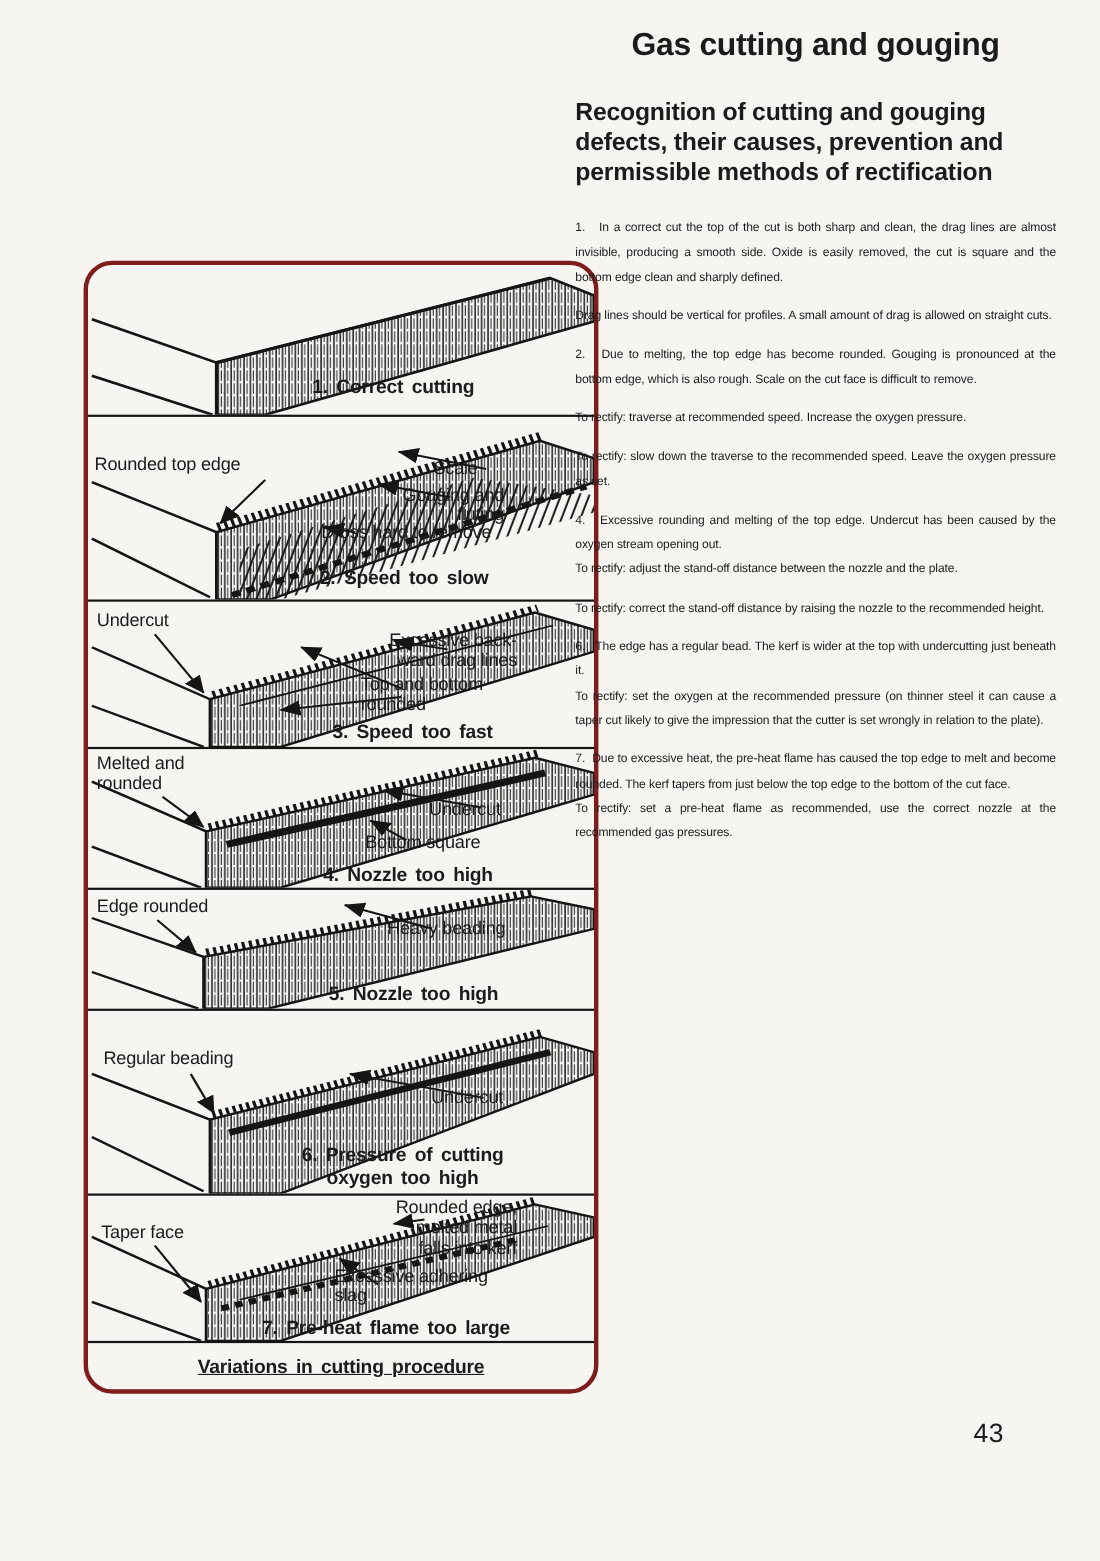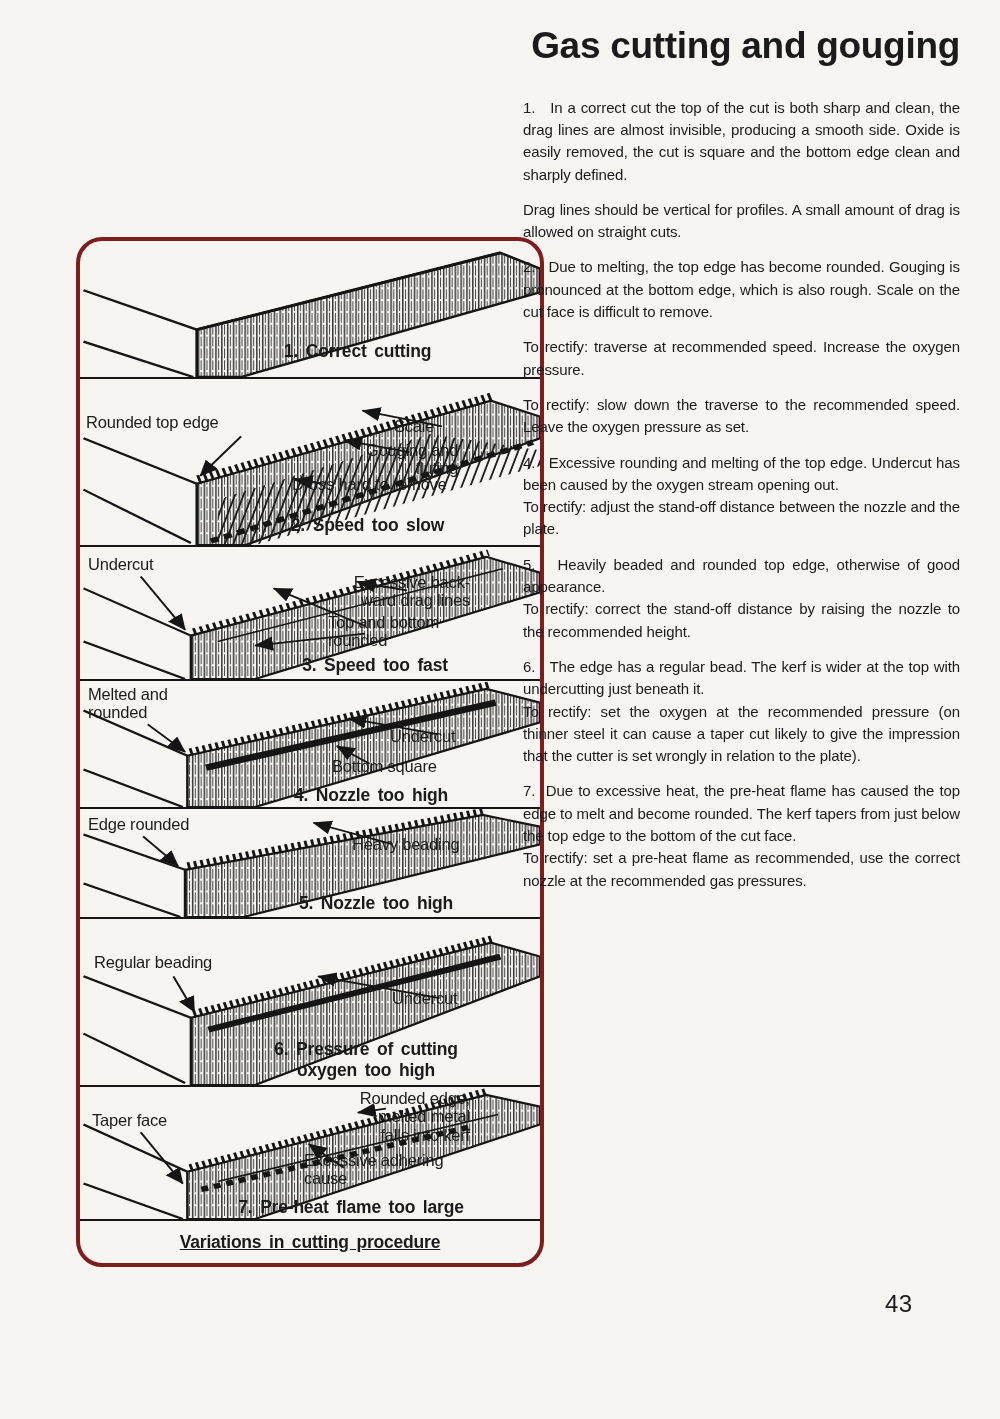"Gas cutting and gouging" .page-title { font-size: 37px -> 29px; text-align: right -> center }
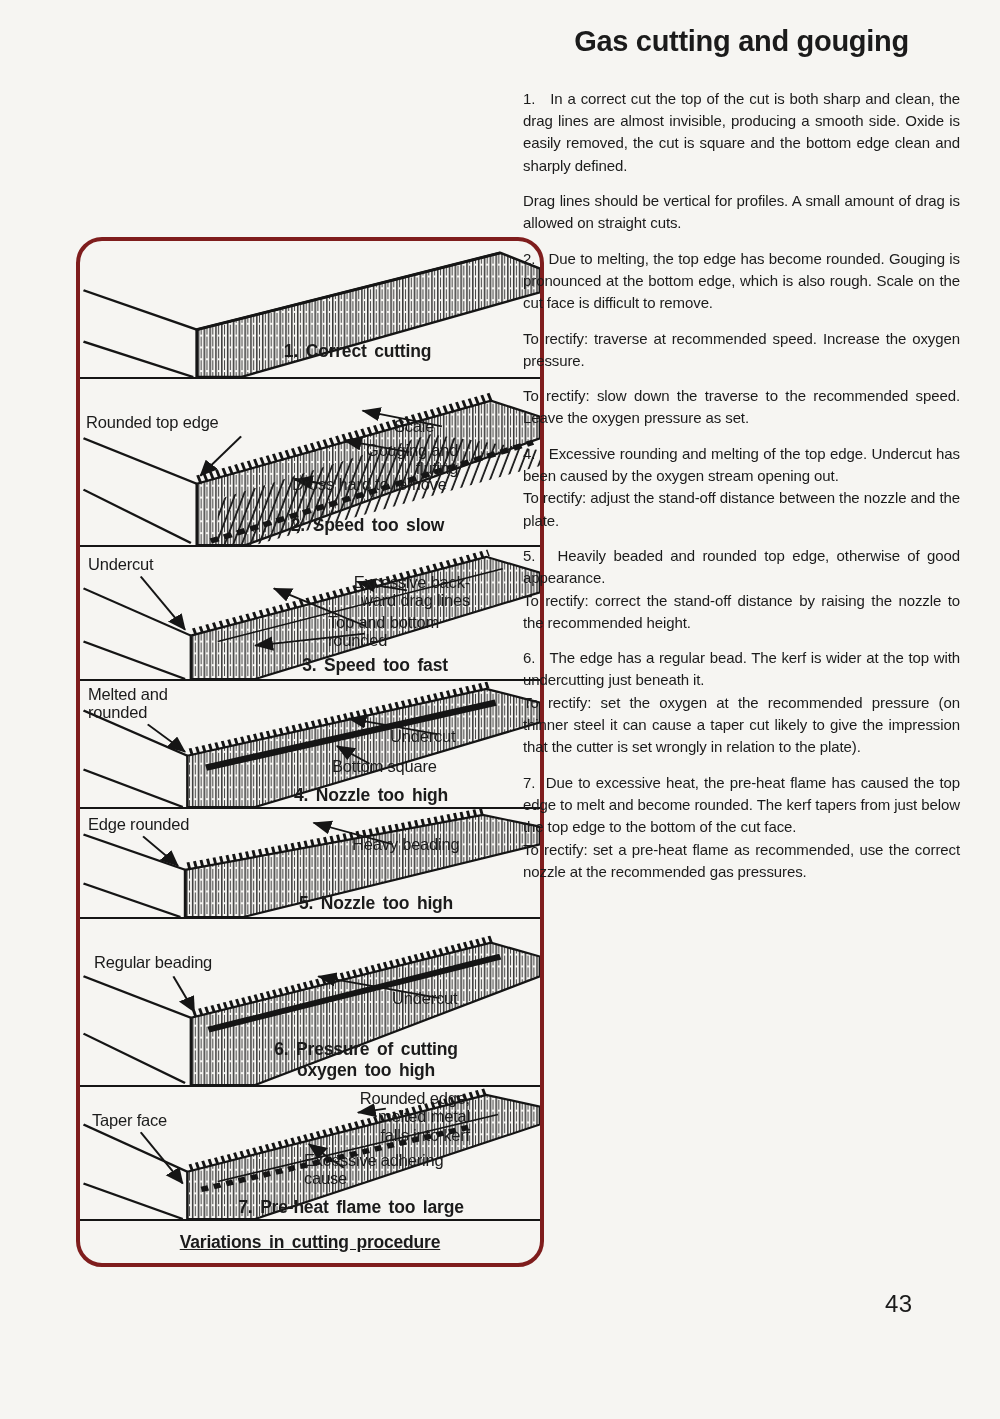"Recognition of cutting and gouging" h2.section-heading { html: none -> <h2>Recognition of cutting and gouging defects, their causes, prevention and permissible methods of rectification</h2> }
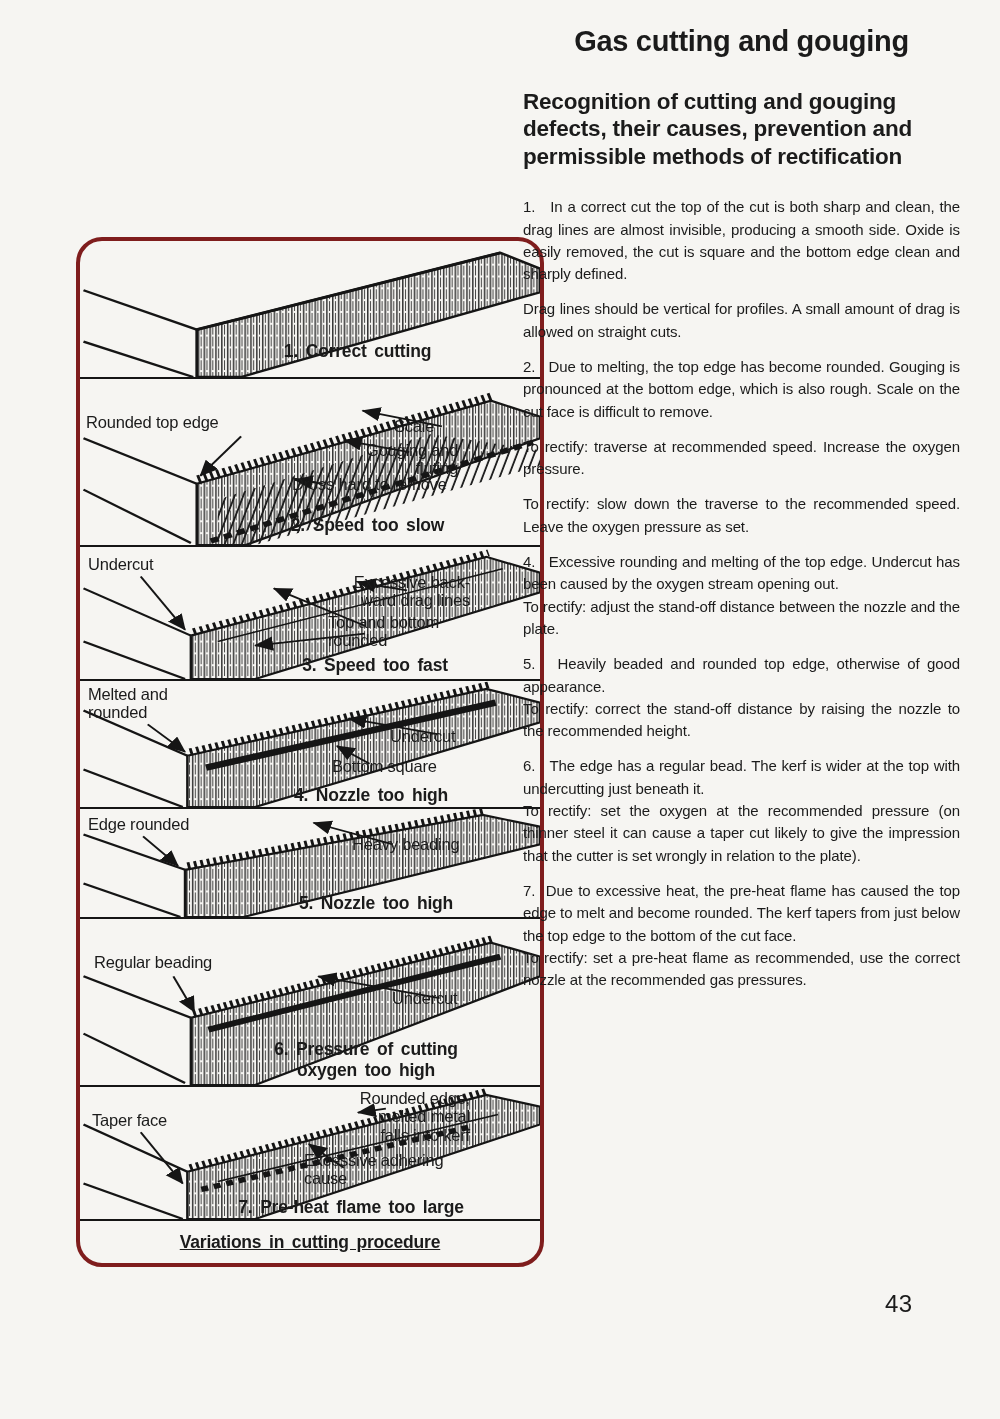"1. In a correct cut" .body-text p { font-size: 15px -> 11px }
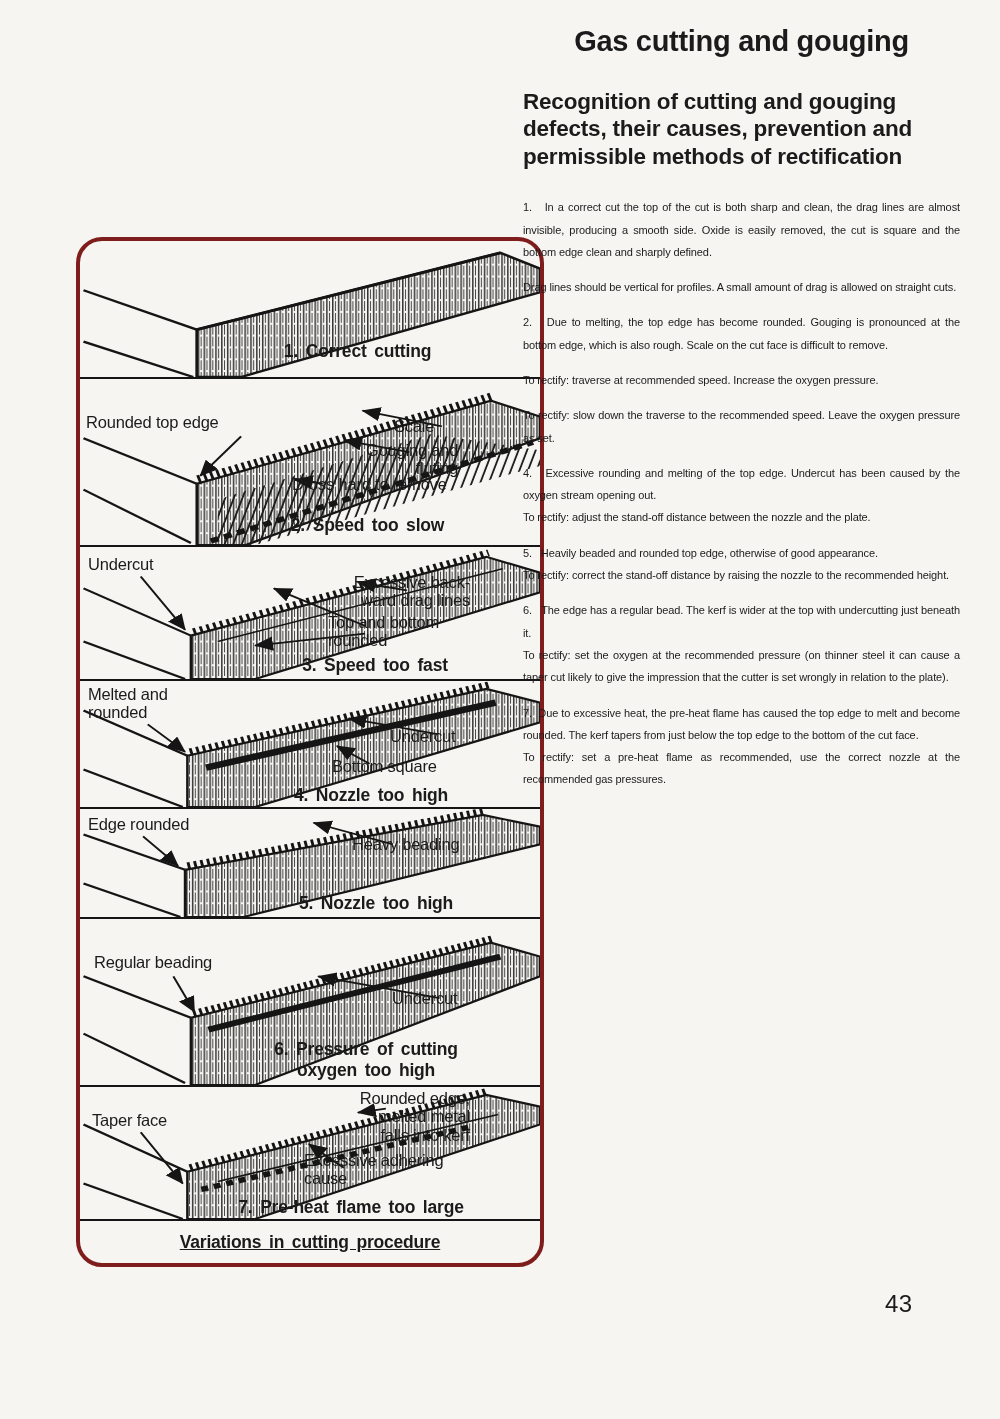"5. Heavily beaded and rounded" p.flush { html: <p>5.&nbsp;&nbsp;&nbsp;Heavily beaded and rounded top edge, otherwise of good appearance.</p> -> none }
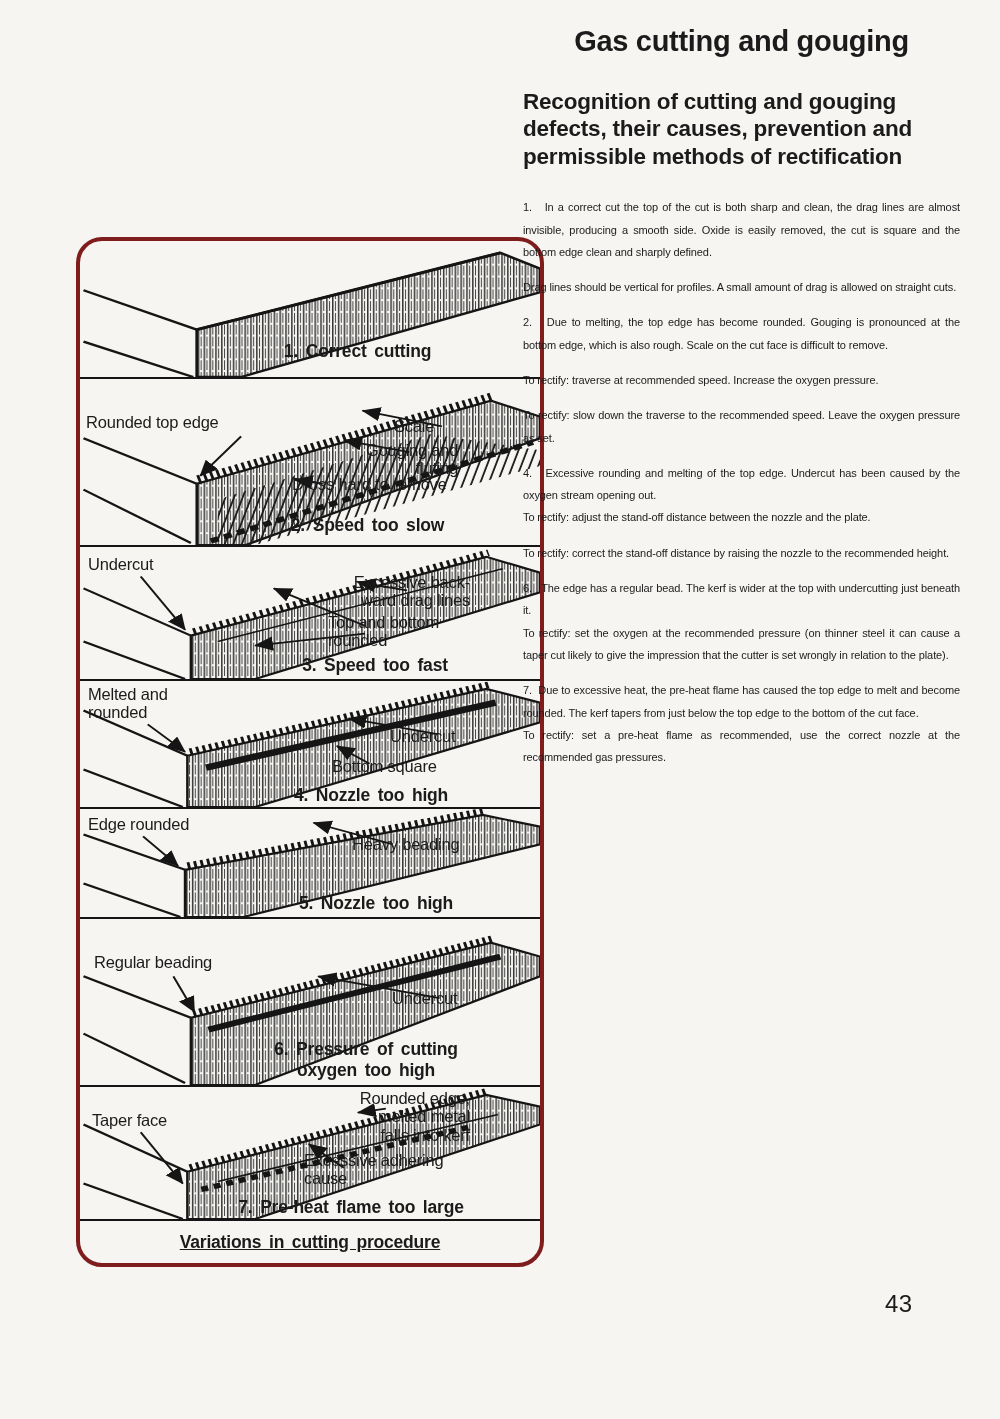"Excessive adhering" div.fig-label { text: cause -> slag }
